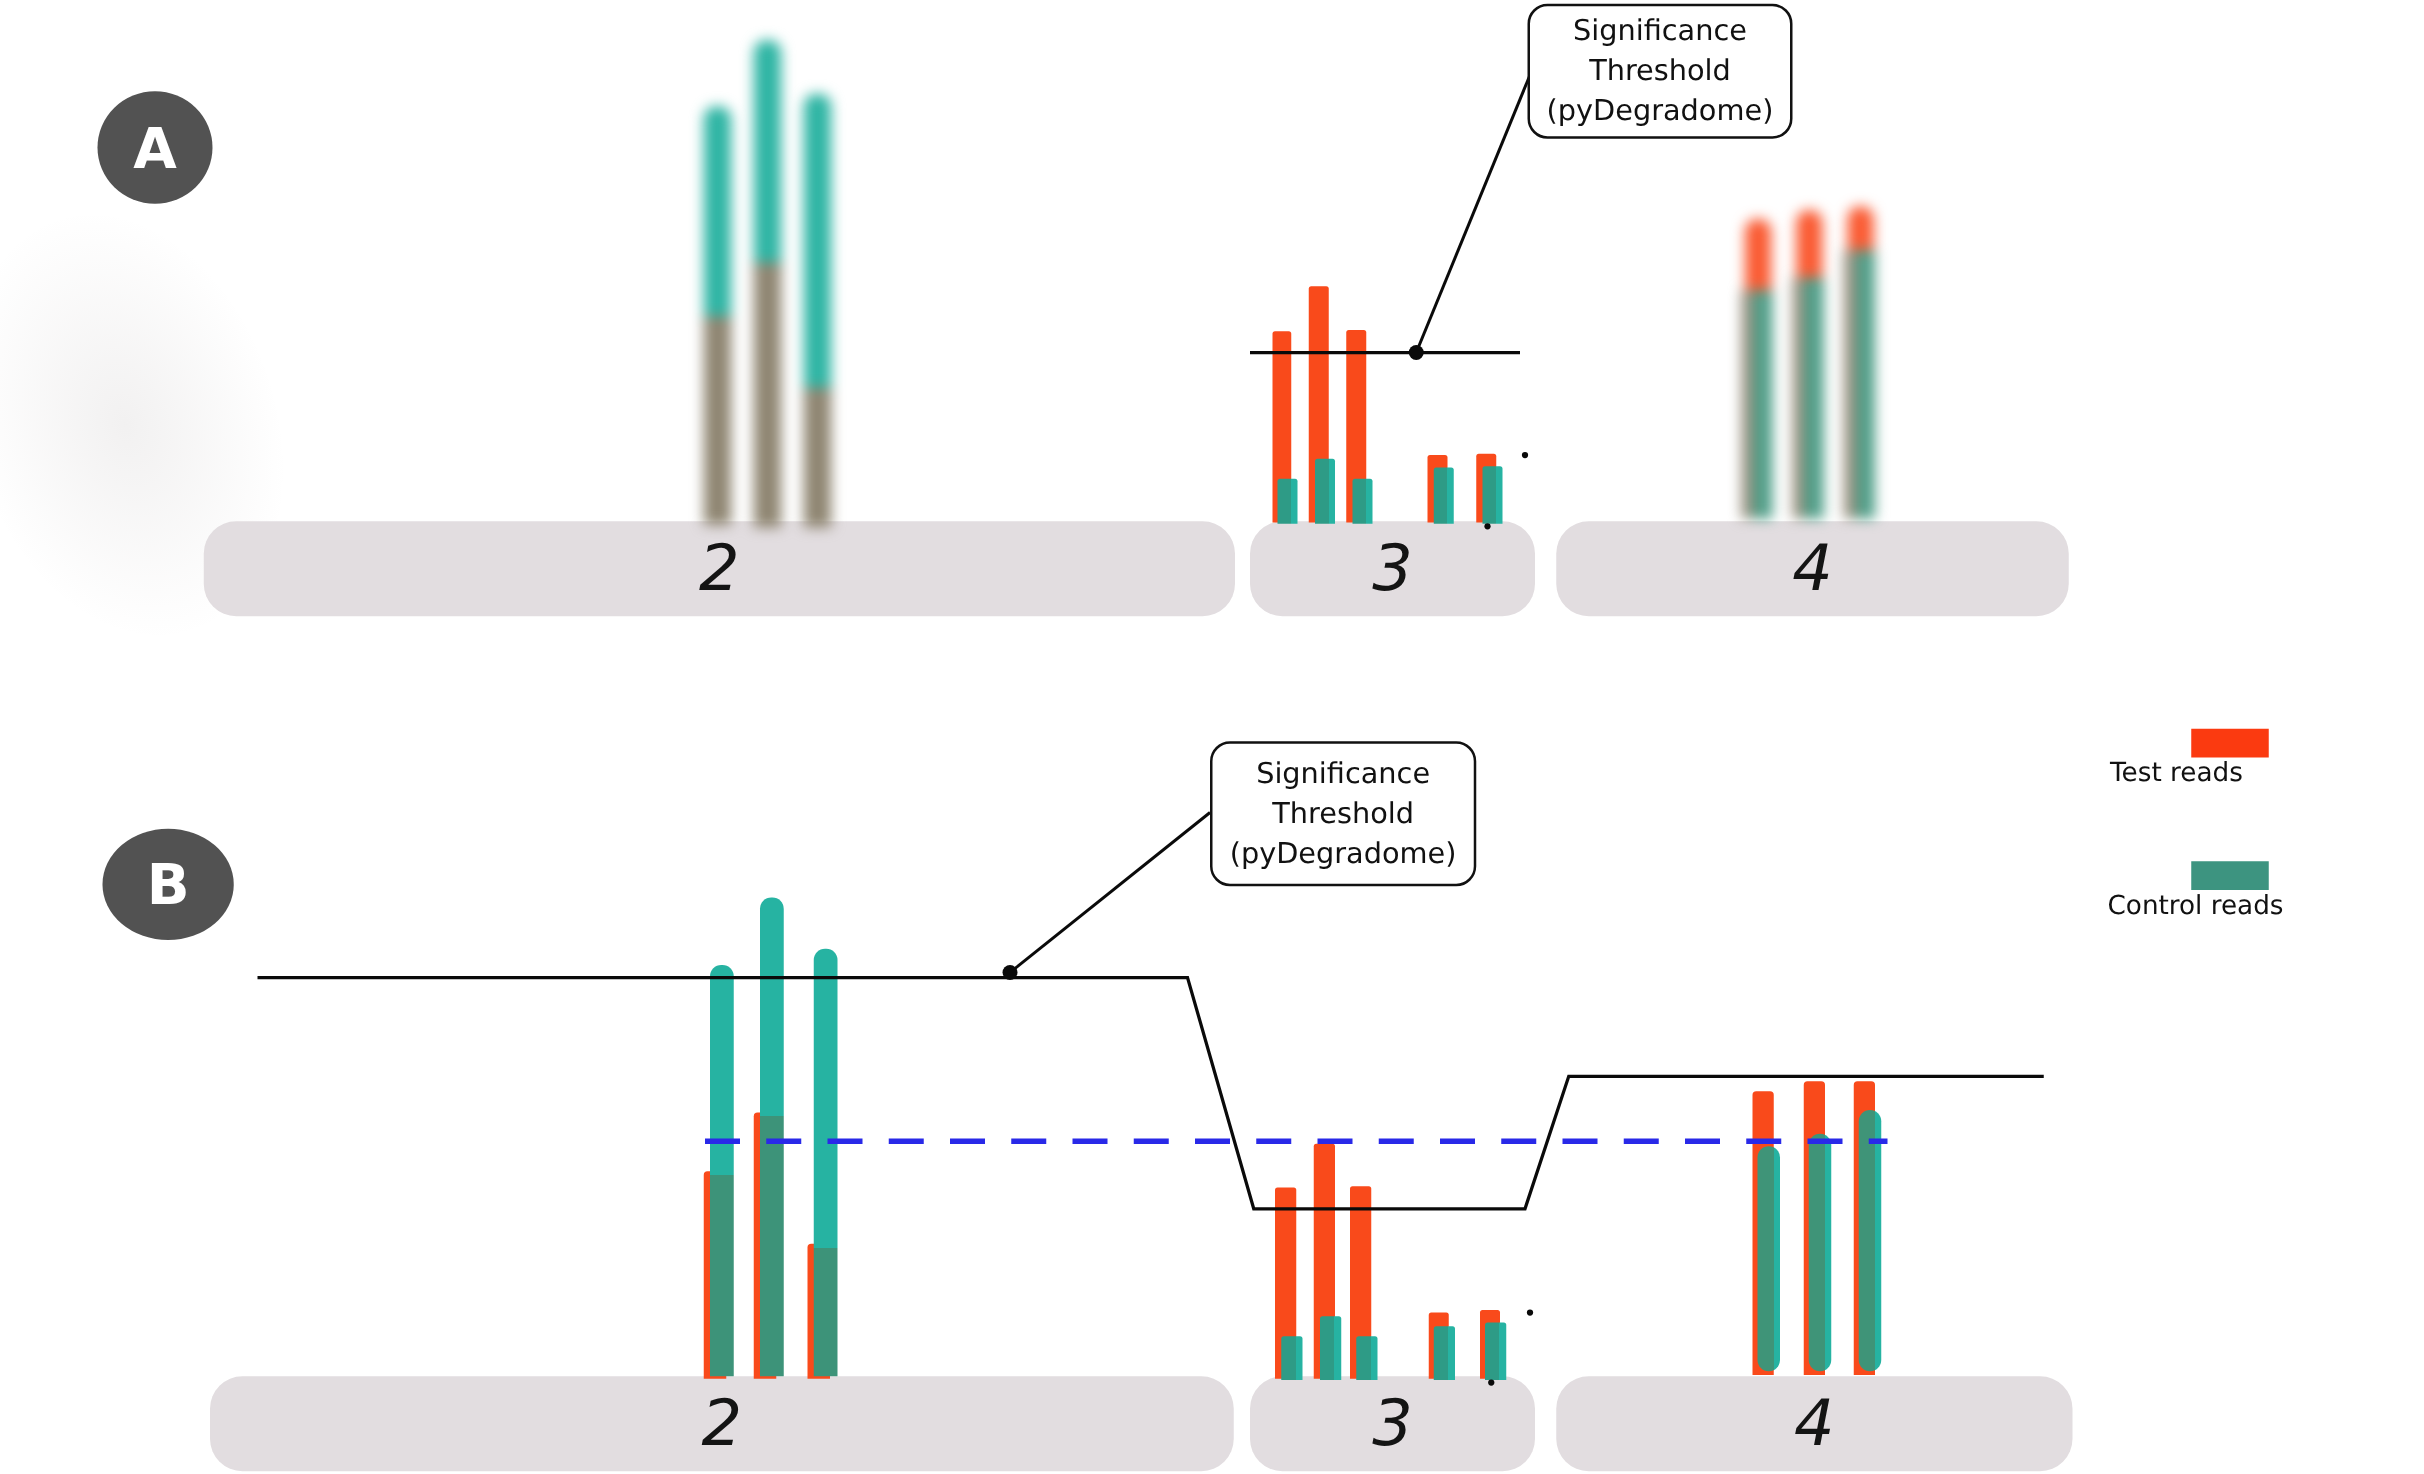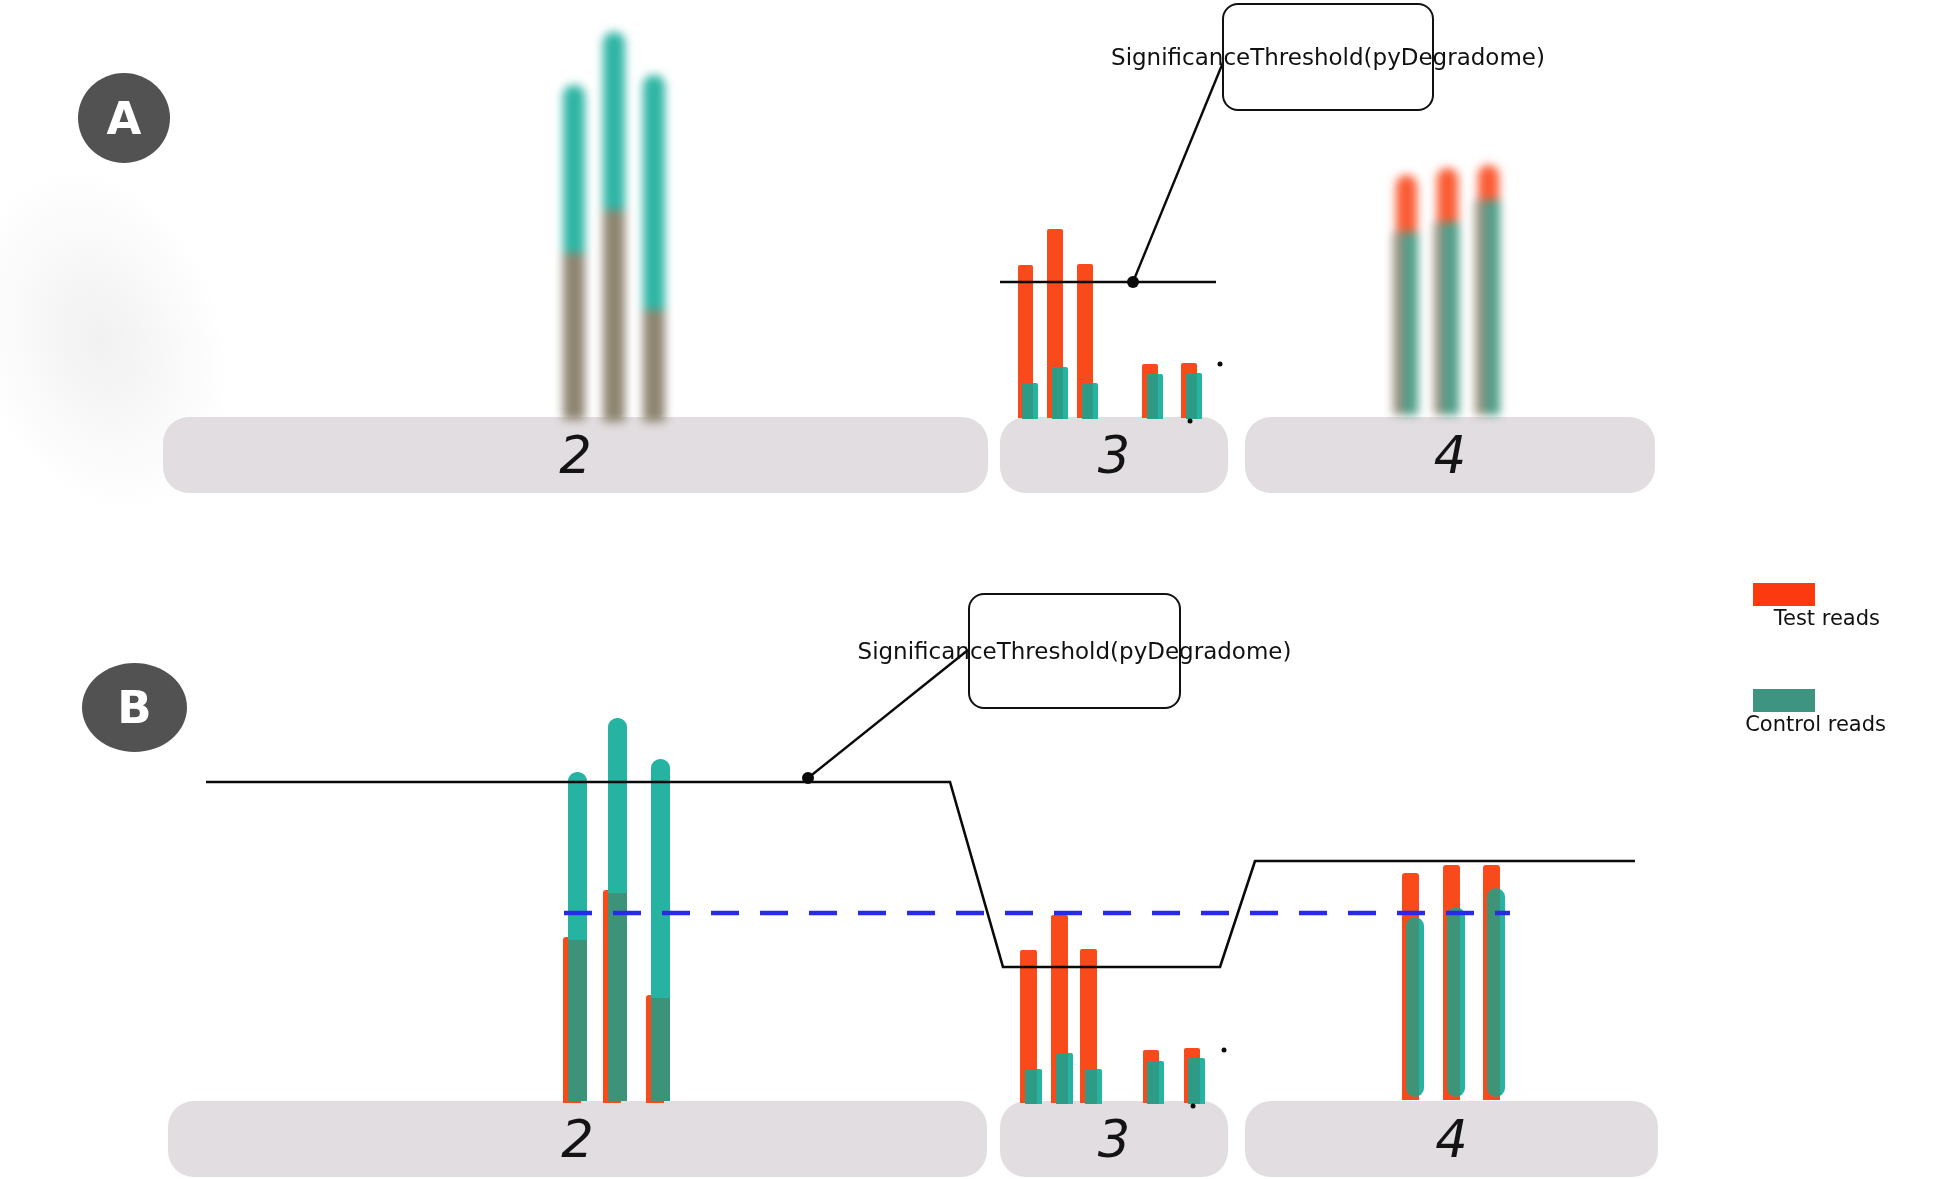"Significance" .callout { flex-direction: row -> column }
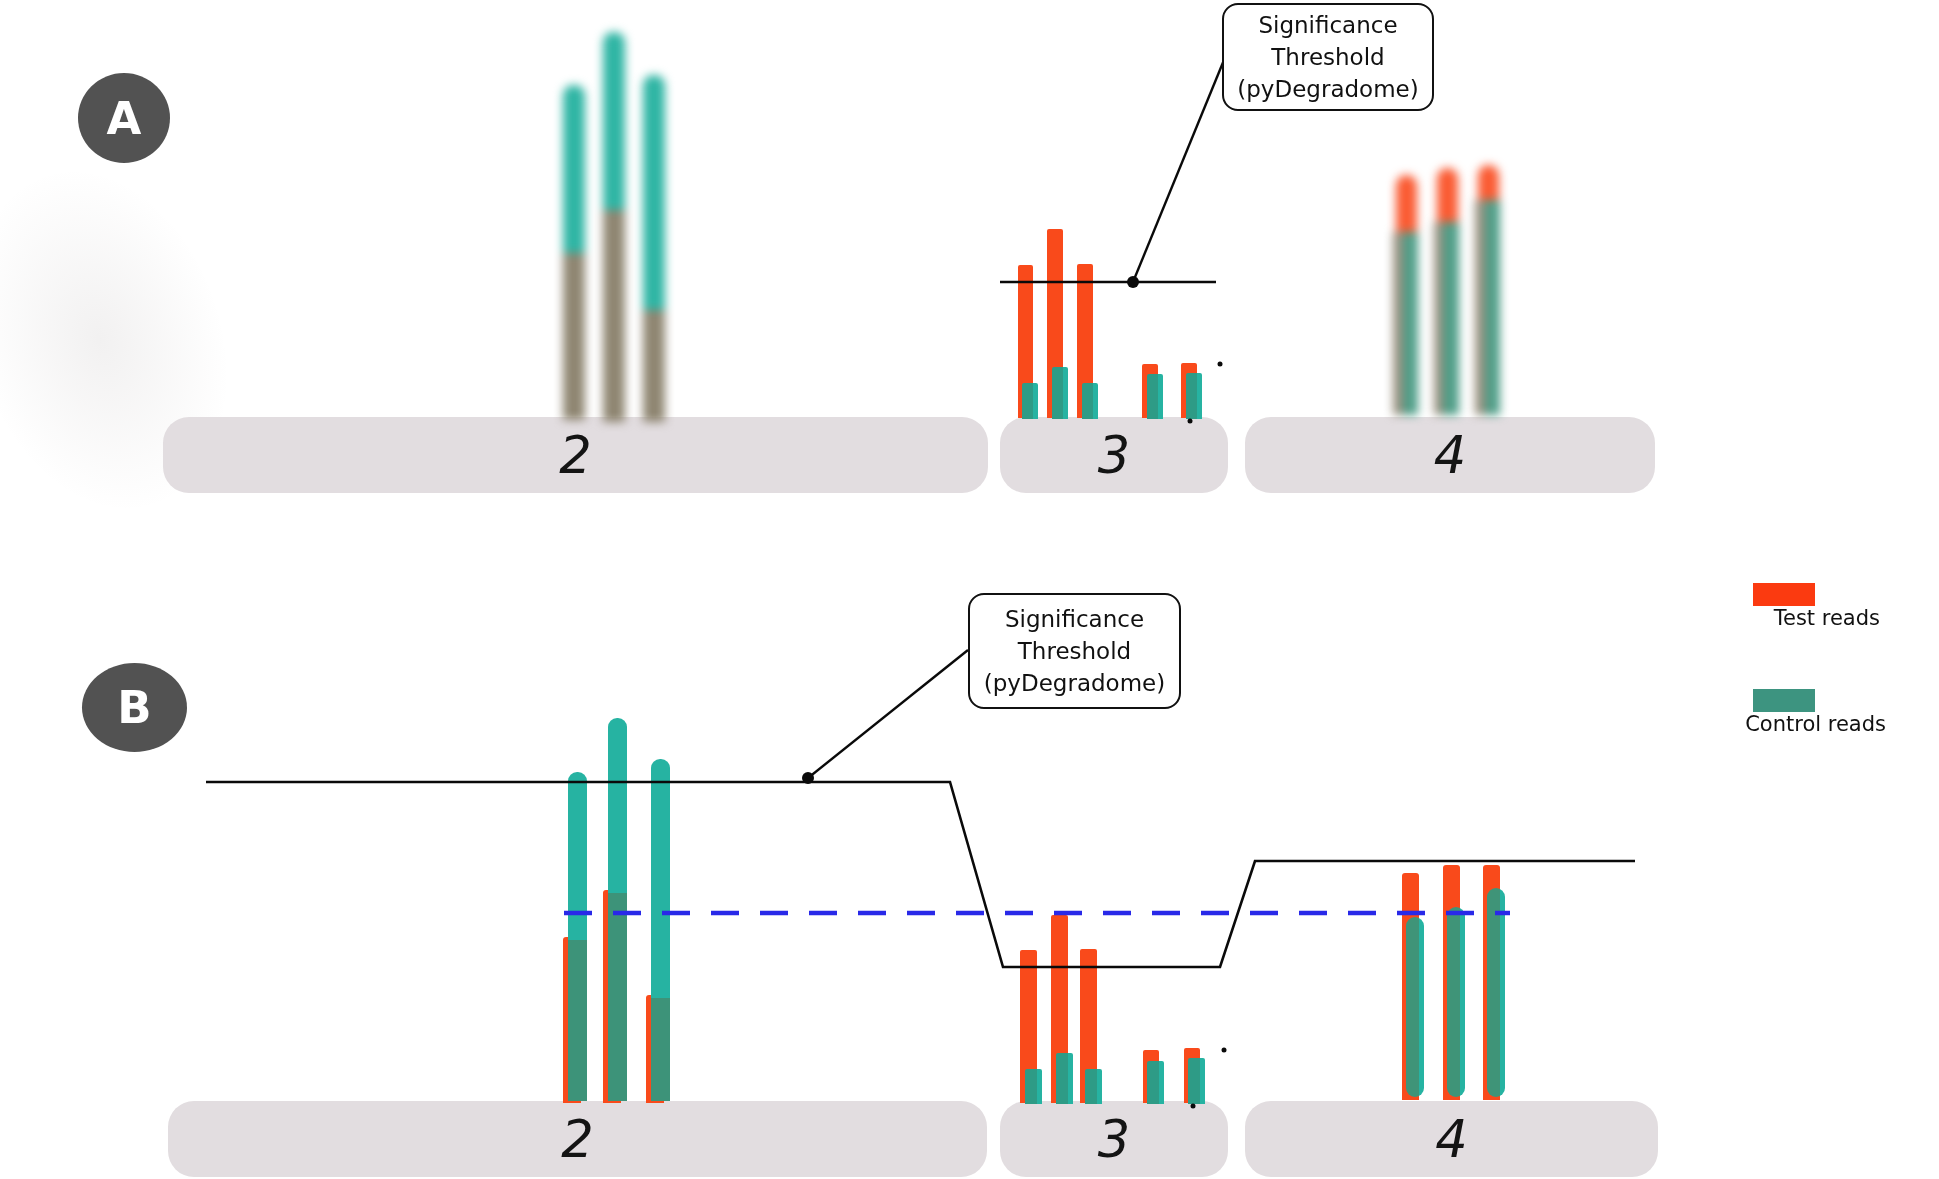"Test reads" .legend-label { text-align: right -> left }
